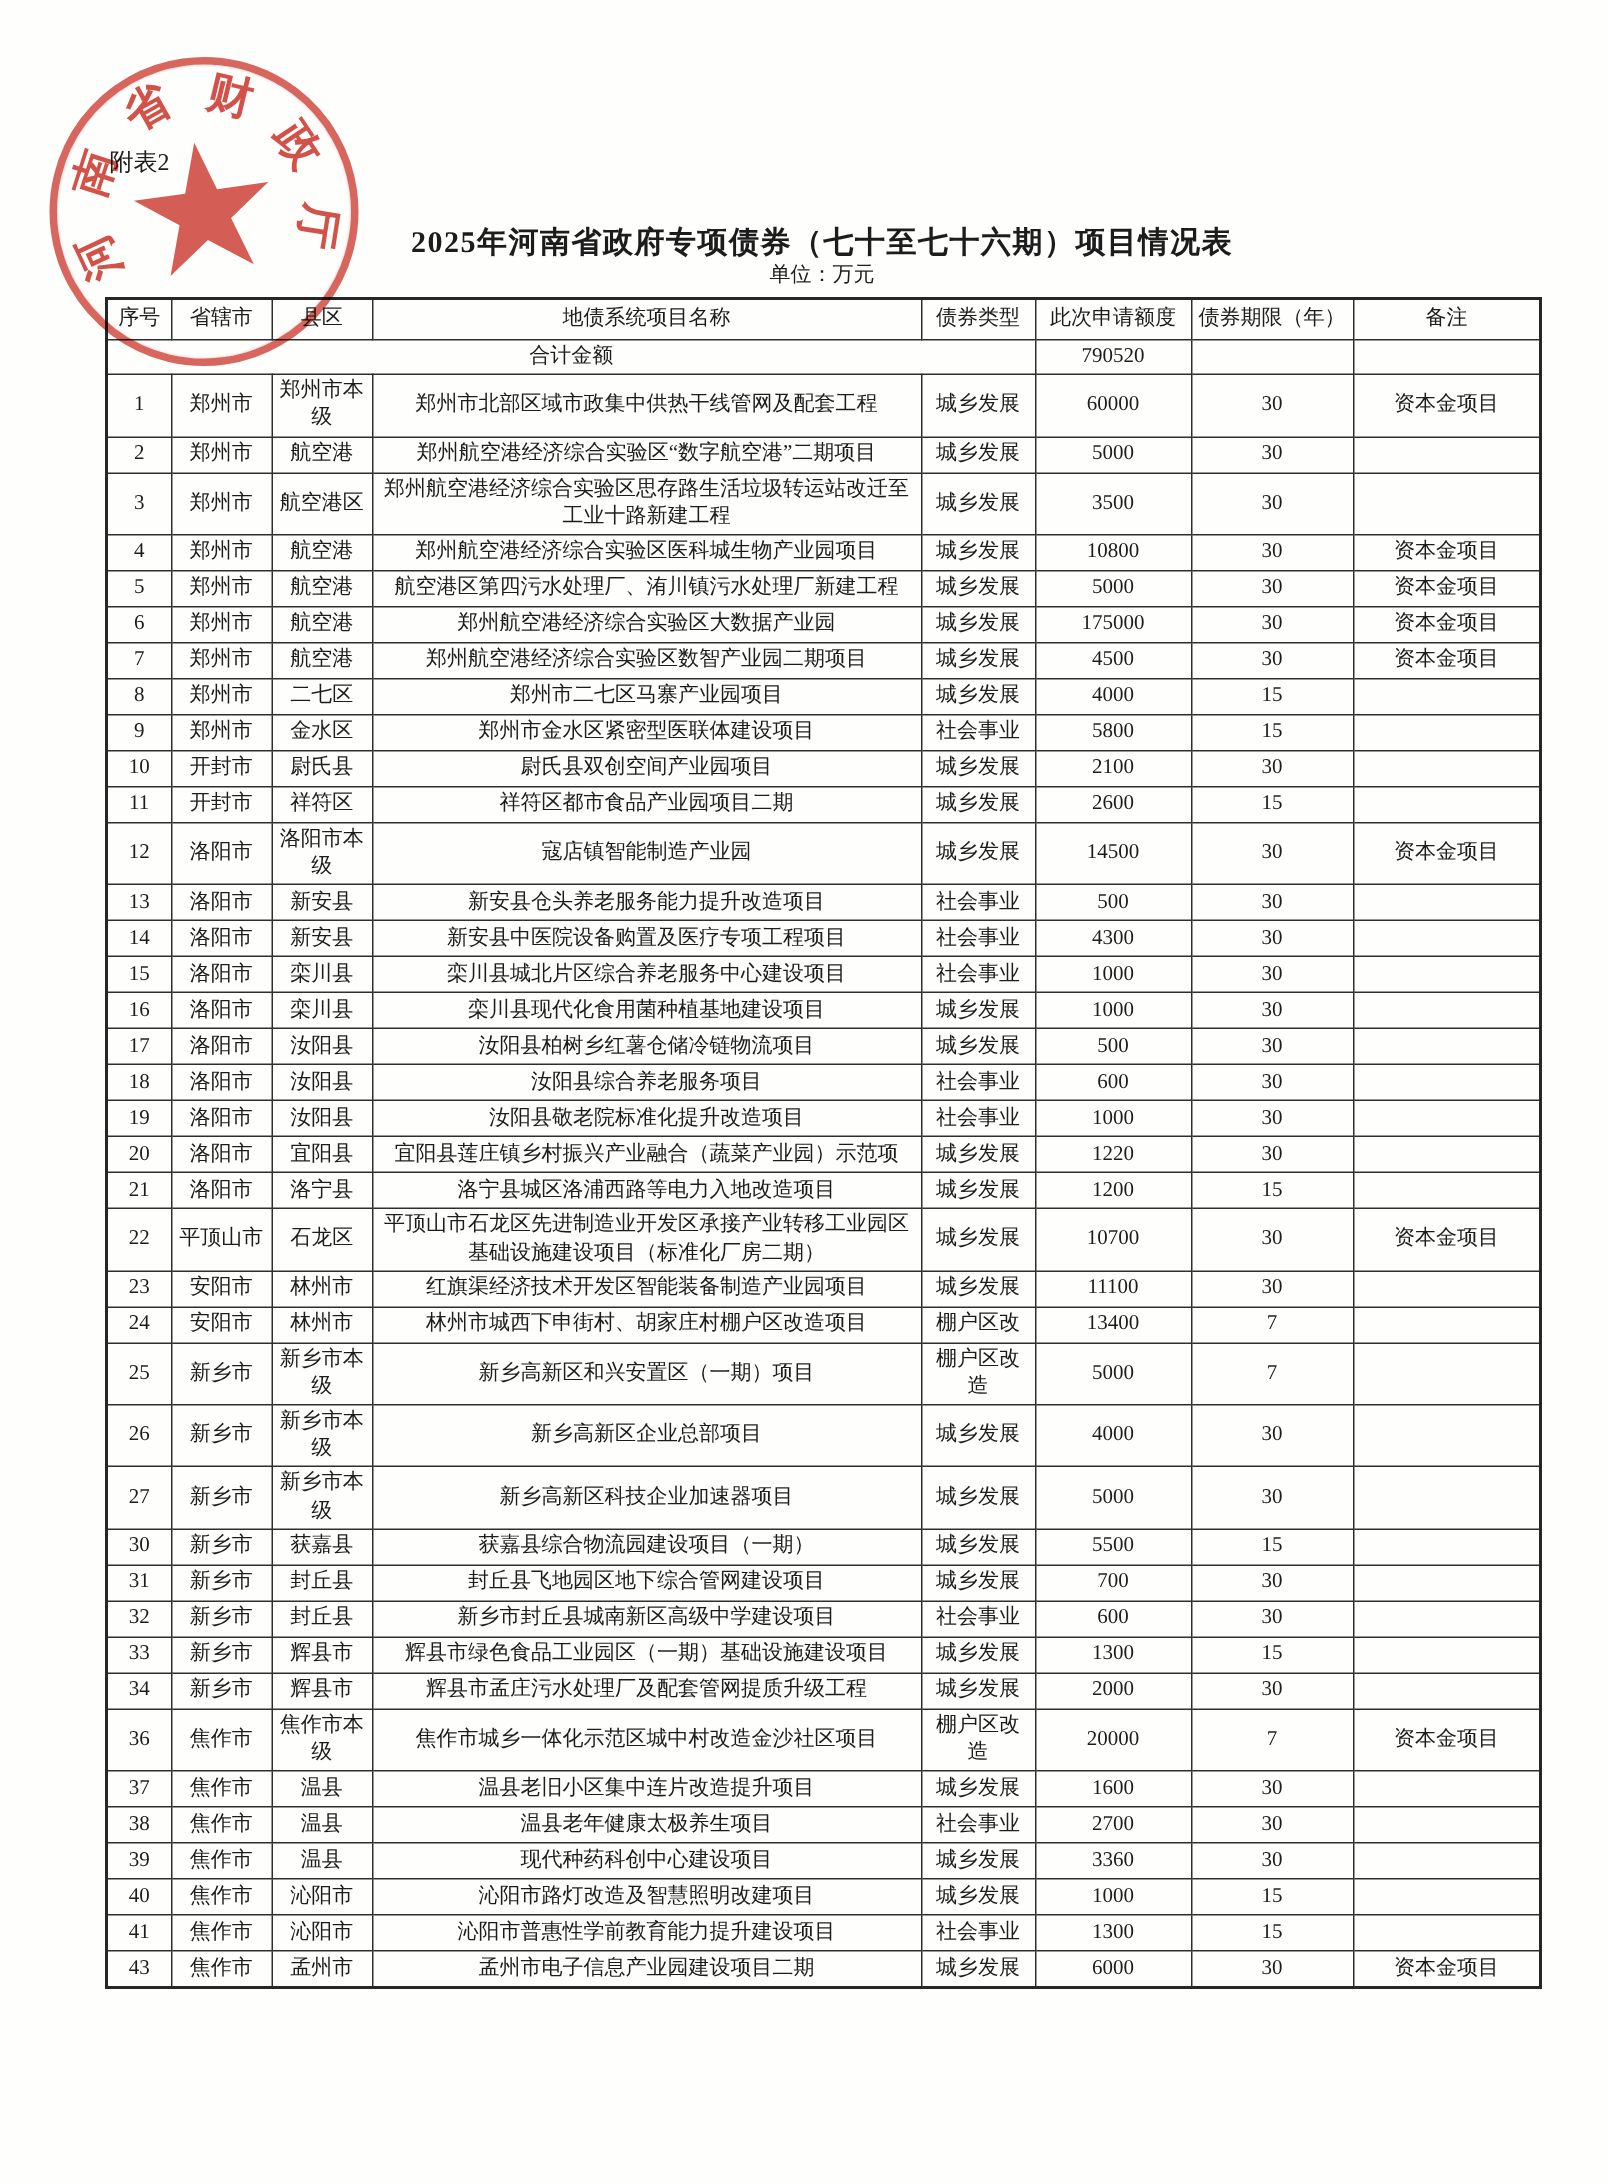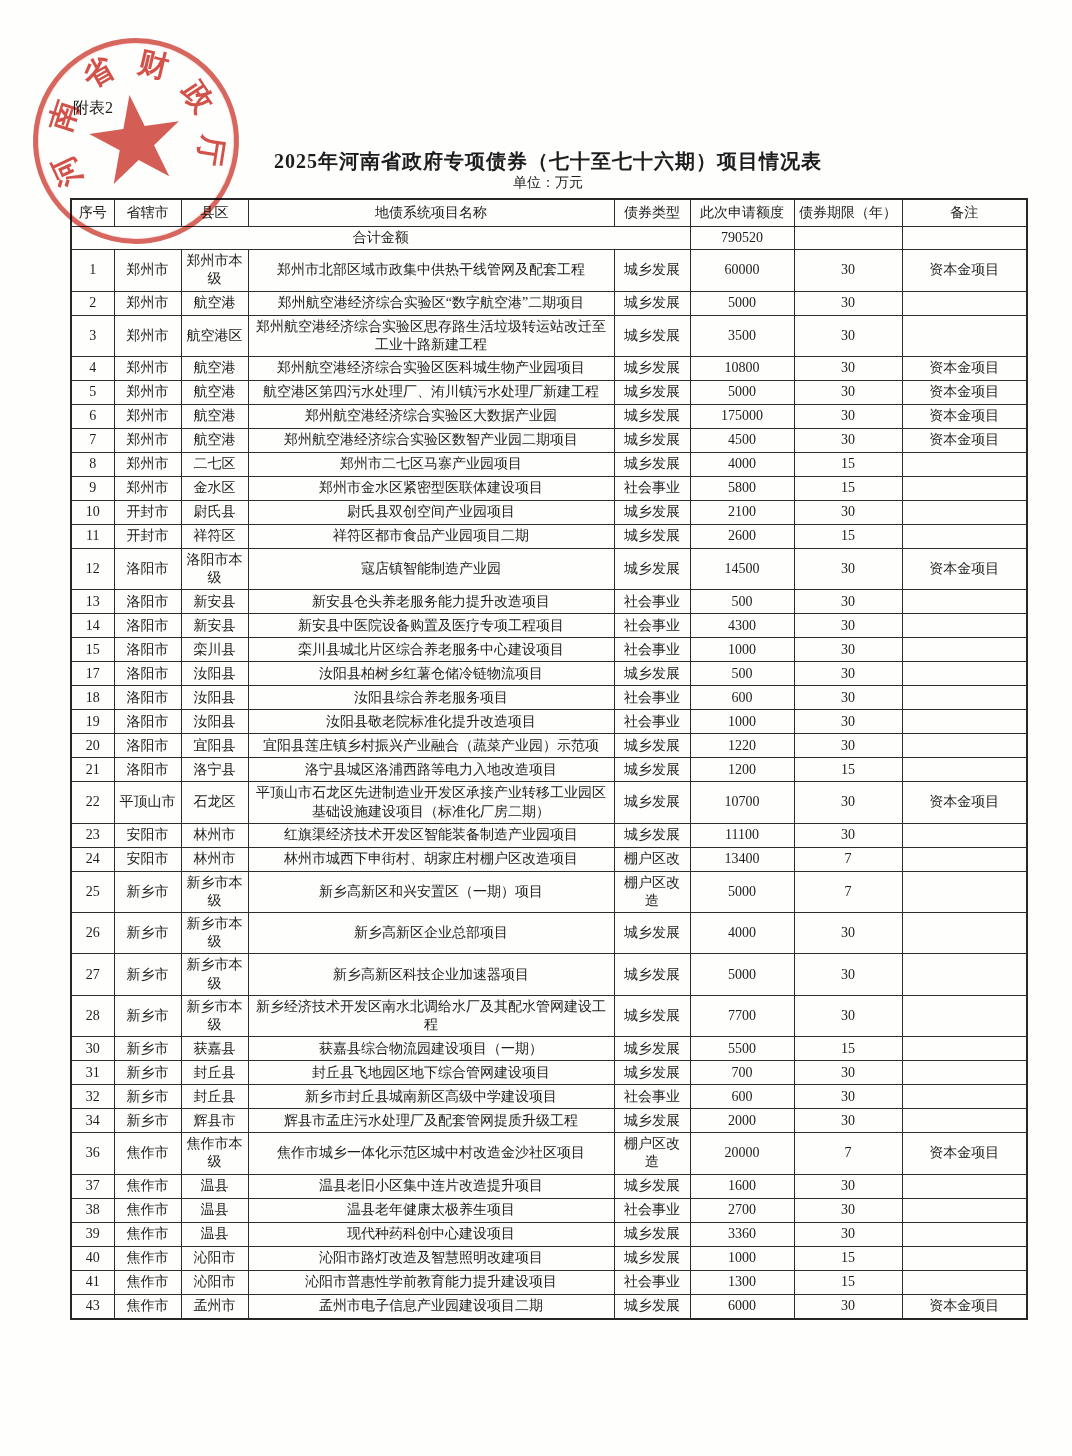"16" tr { html: none -> <tr> <td>16</td> <td>洛阳市</td> <td>栾川县</td> <td>栾川县现代化食用菌种植基地建设项目</td> <td>城乡发展</td> <td>1000</td> <td>30</td> <td></td> </tr> }
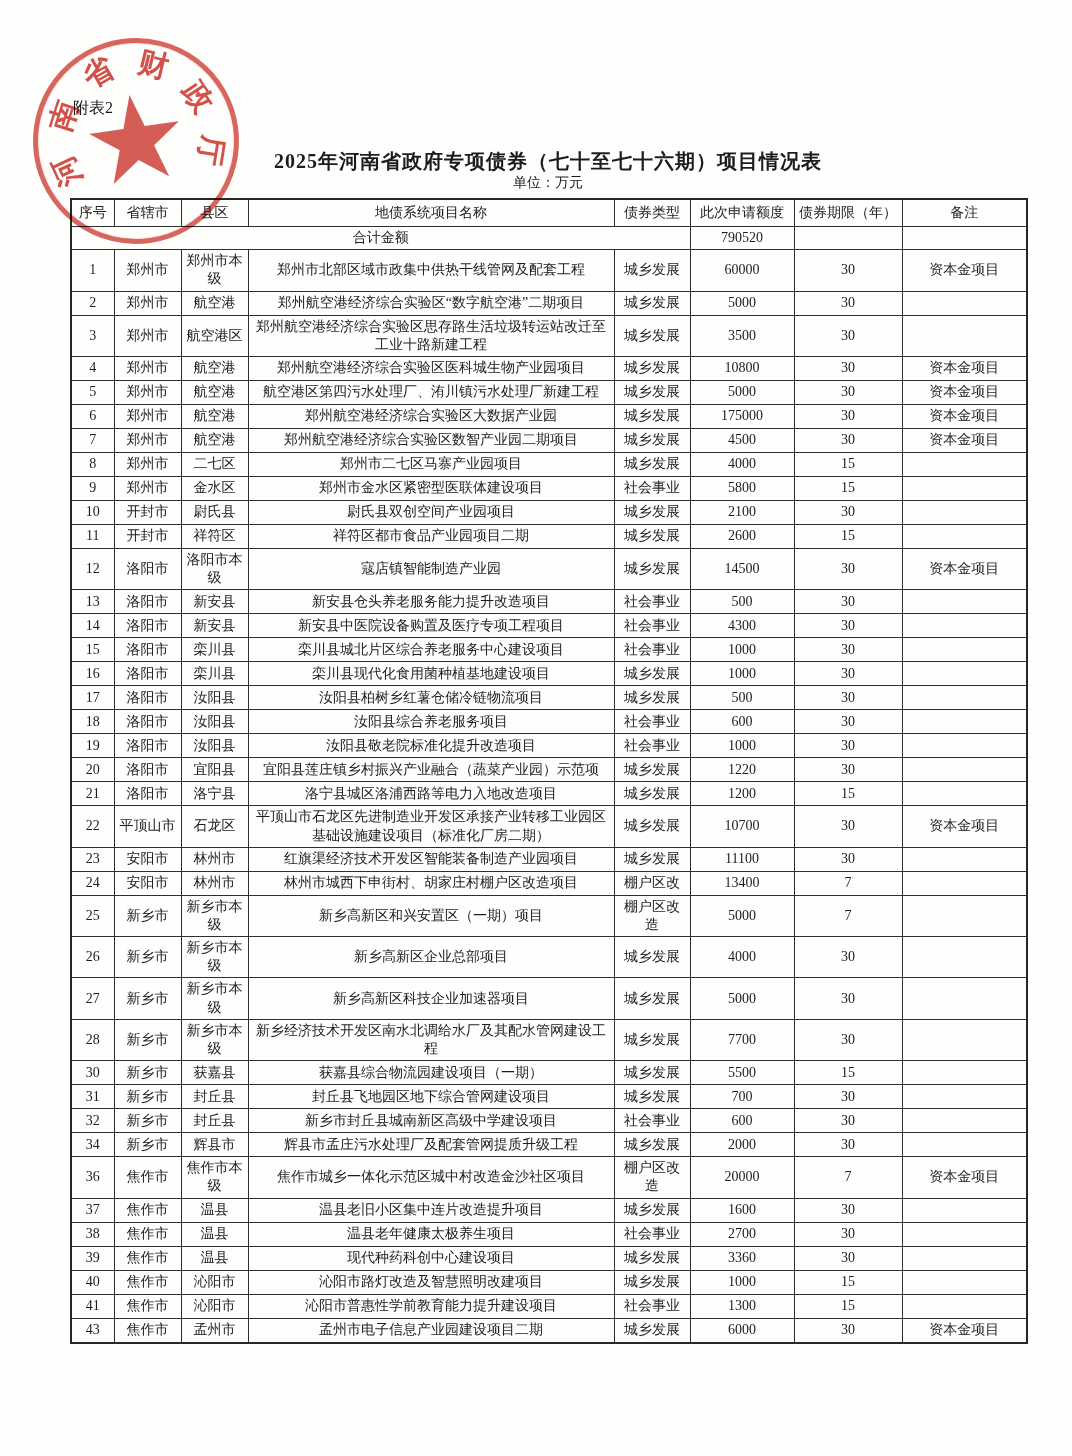"28" tr { html: <tr> <td>28</td> <td>新乡市</td> <td>新乡市本级</td> <td>新乡经济技术开发区南水北调给水厂及其配水管网建设工程</td> <td>城乡发展</td> <td>7700</td> <td>30</td> <td></td> </tr> -> none }
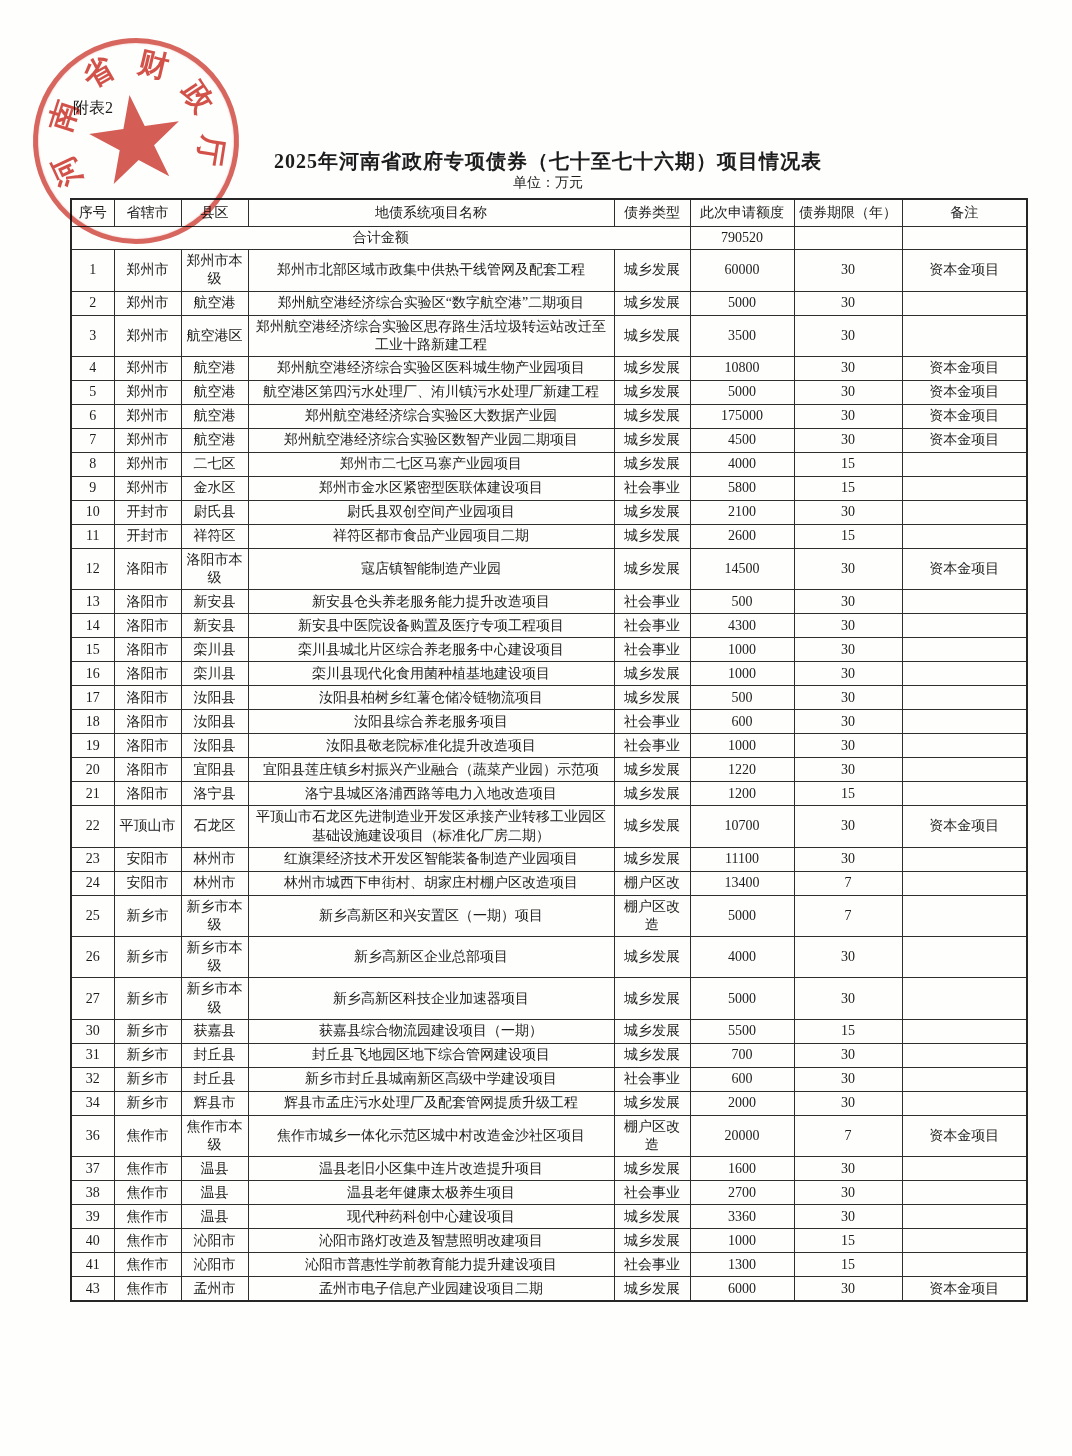"33" tr { html: none -> <tr> <td>33</td> <td>新乡市</td> <td>辉县市</td> <td>辉县市绿色食品工业园区（一期）基础设施建设项目</td> <td>城乡发展</td> <td>1300</td> <td>15</td> <td></td> </tr> }
